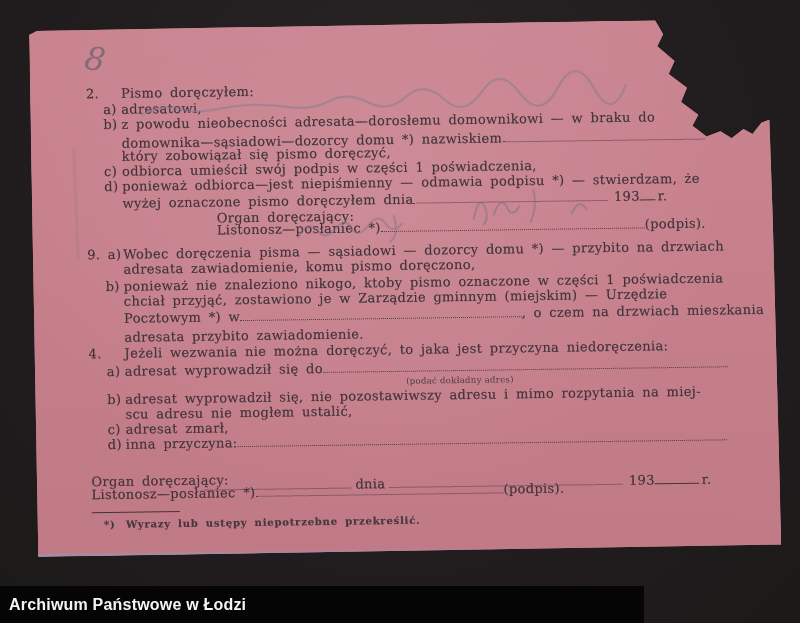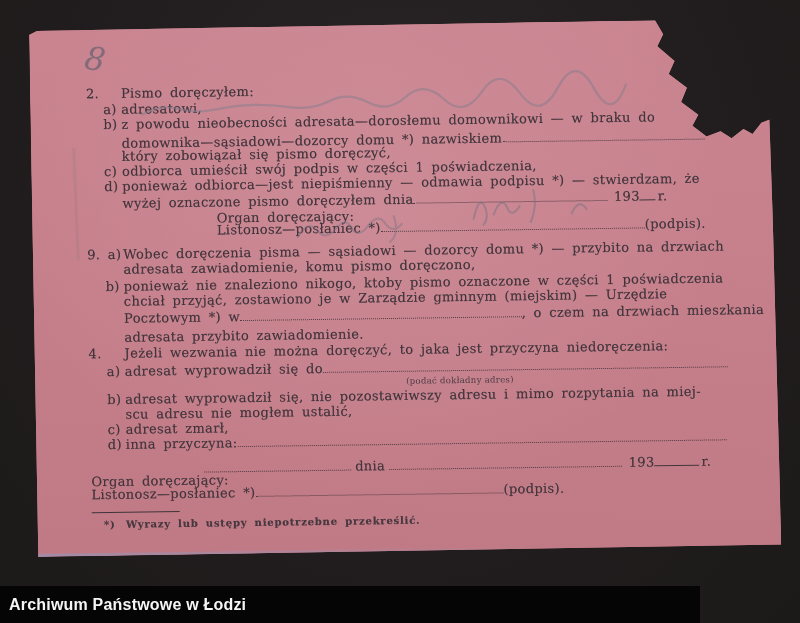"dnia" span { margin: 0 4px -> 18px 4px }
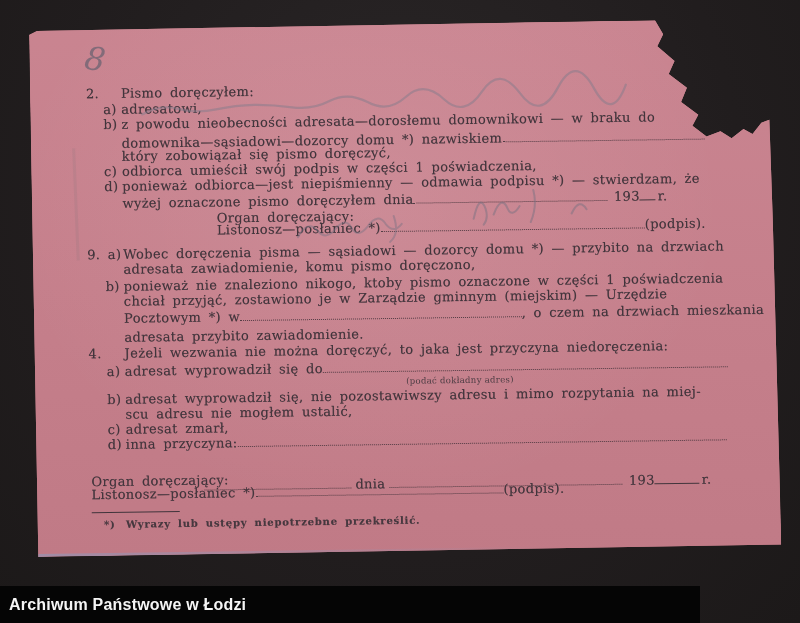"Archiwum Państwowe w Łodzi" .archive-bar { width: 700px -> 644px }
